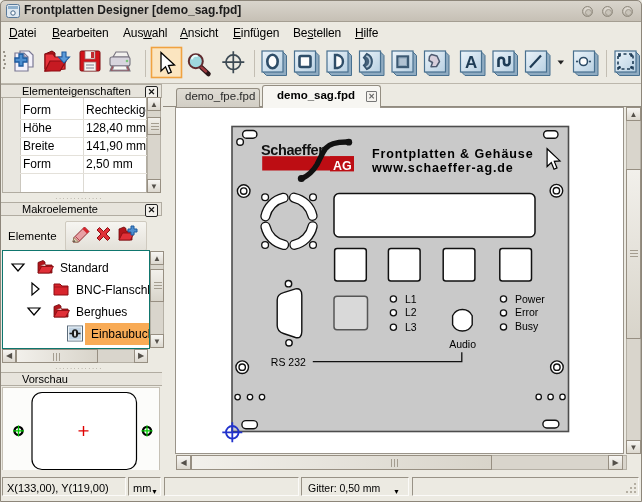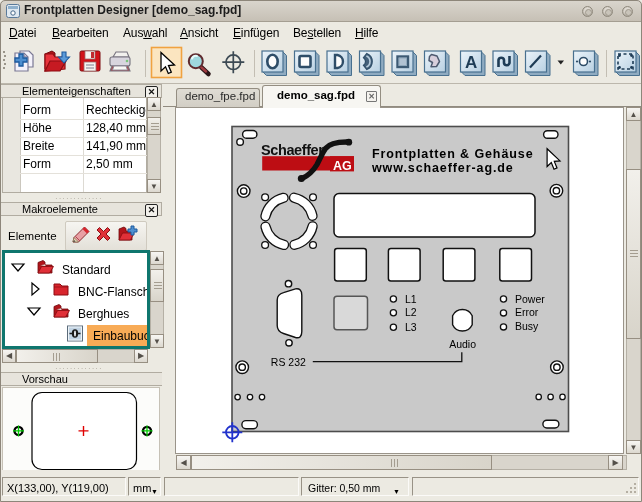"Standard" #tree { border: 3px solid #0f766e -> 1px solid #0f766e }
